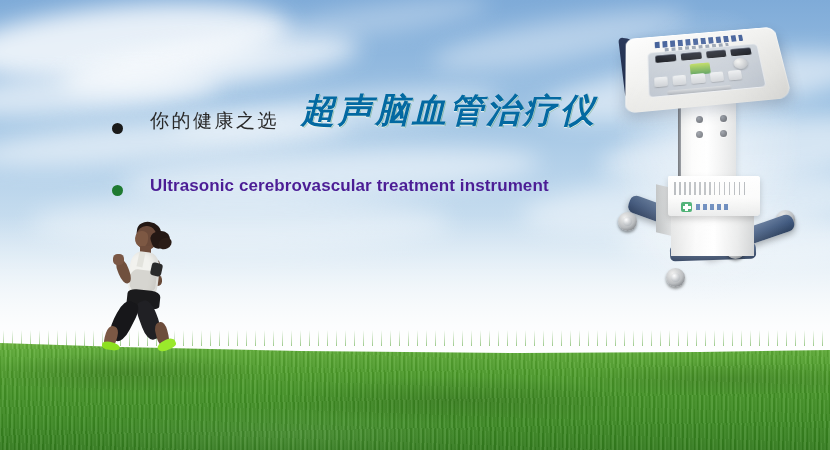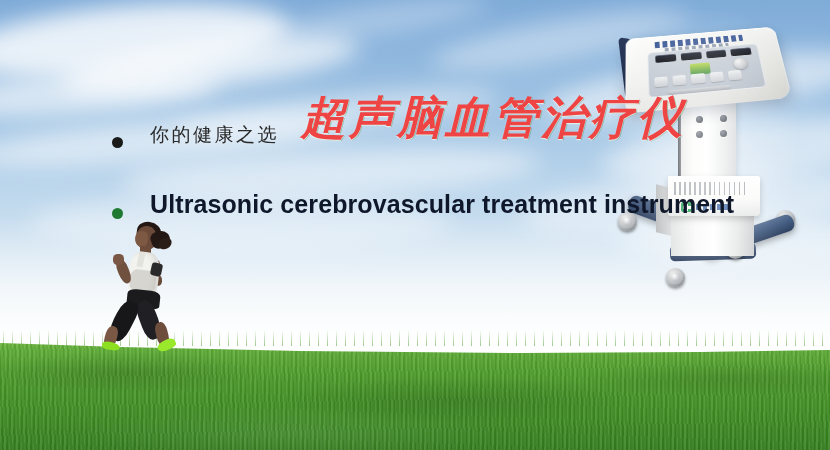"超声脑血管治疗仪" .cn-title { color: #ef4444 -> #0369a1; font-size: 45px -> 34px }
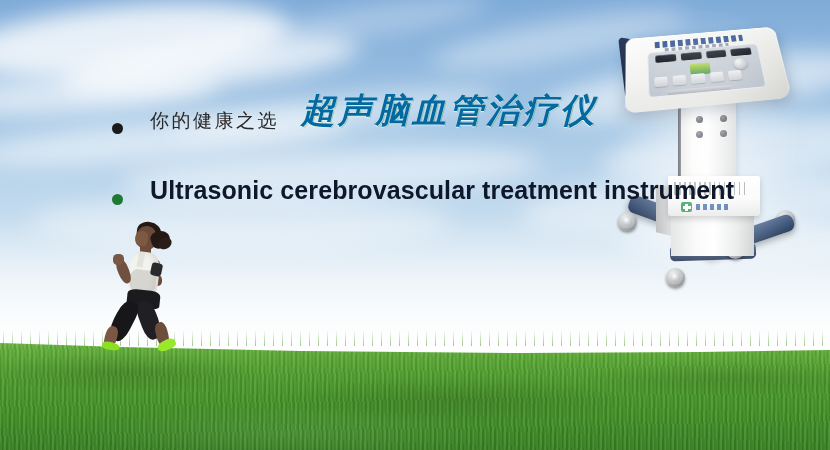"Ultrasonic cerebrovascular treatment" .en-title { color: #0f172a -> #4c1d95; font-size: 25px -> 17px }
